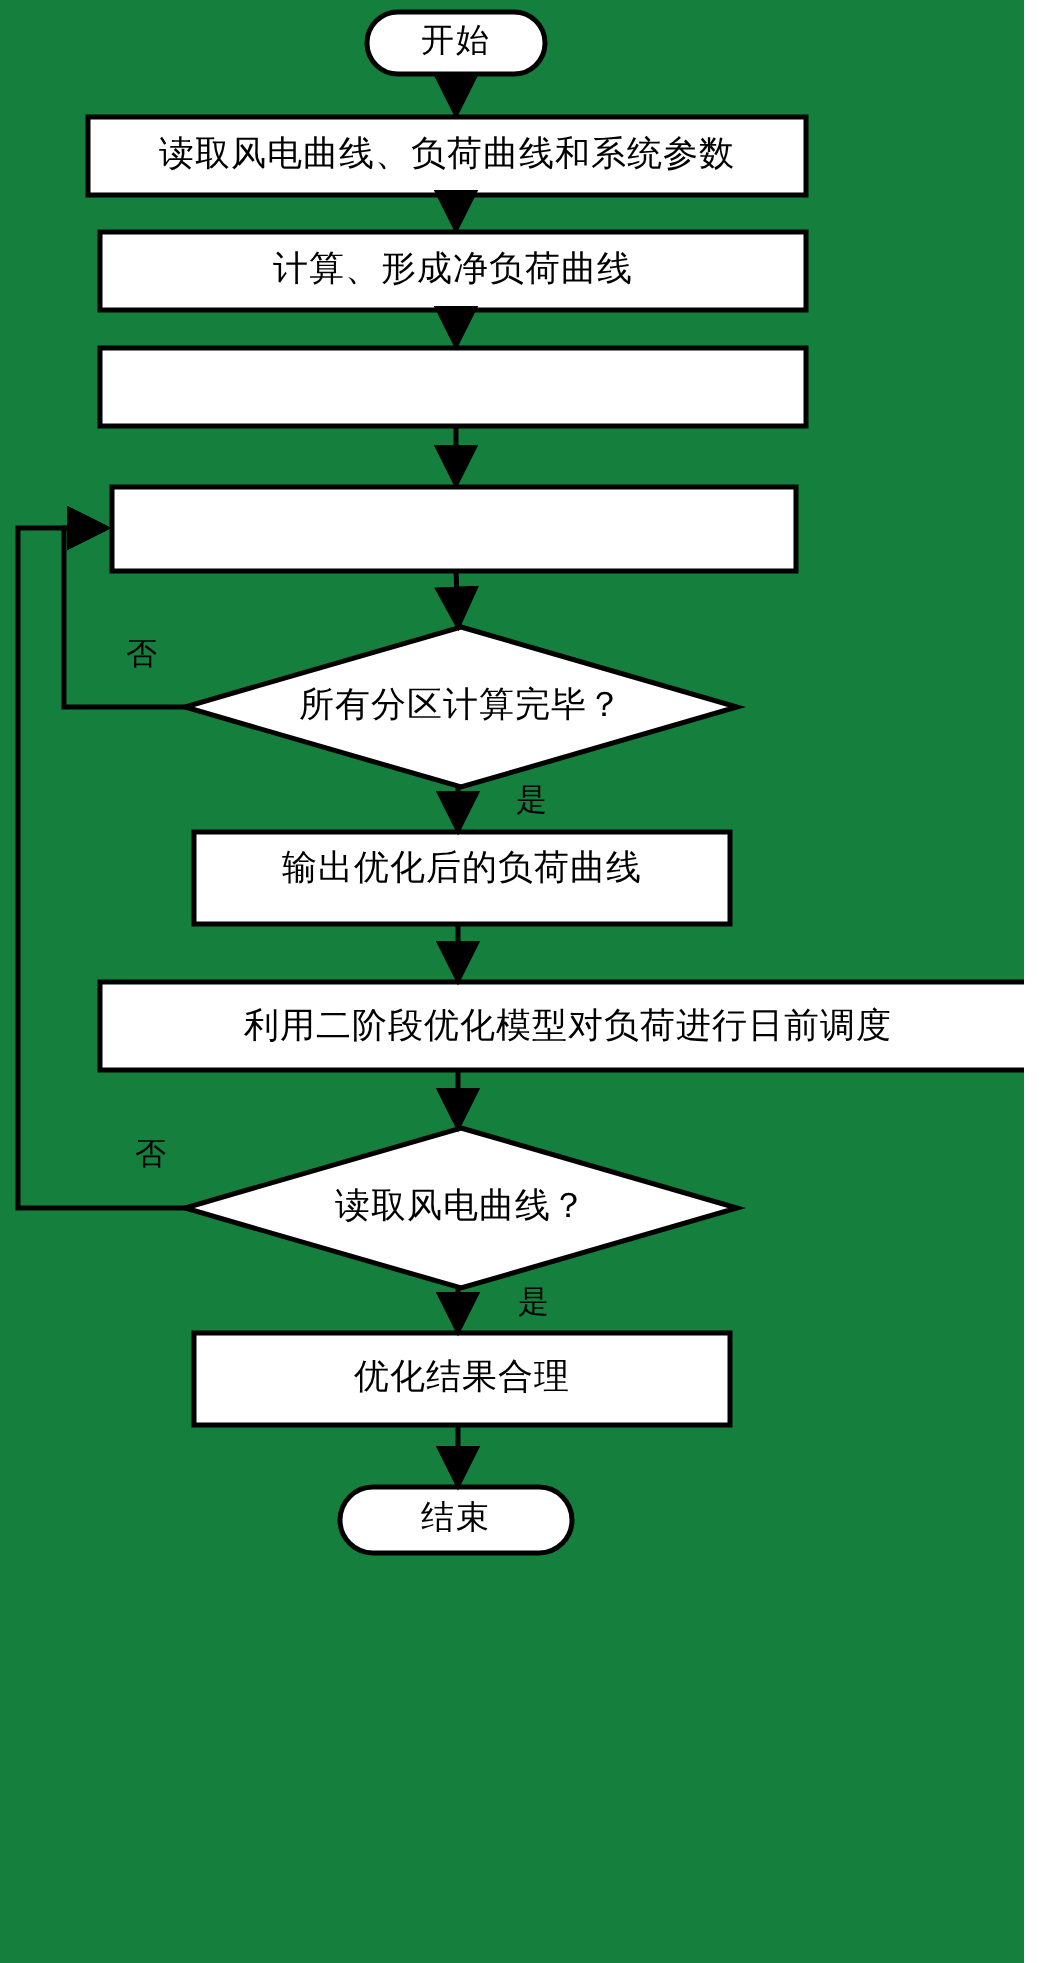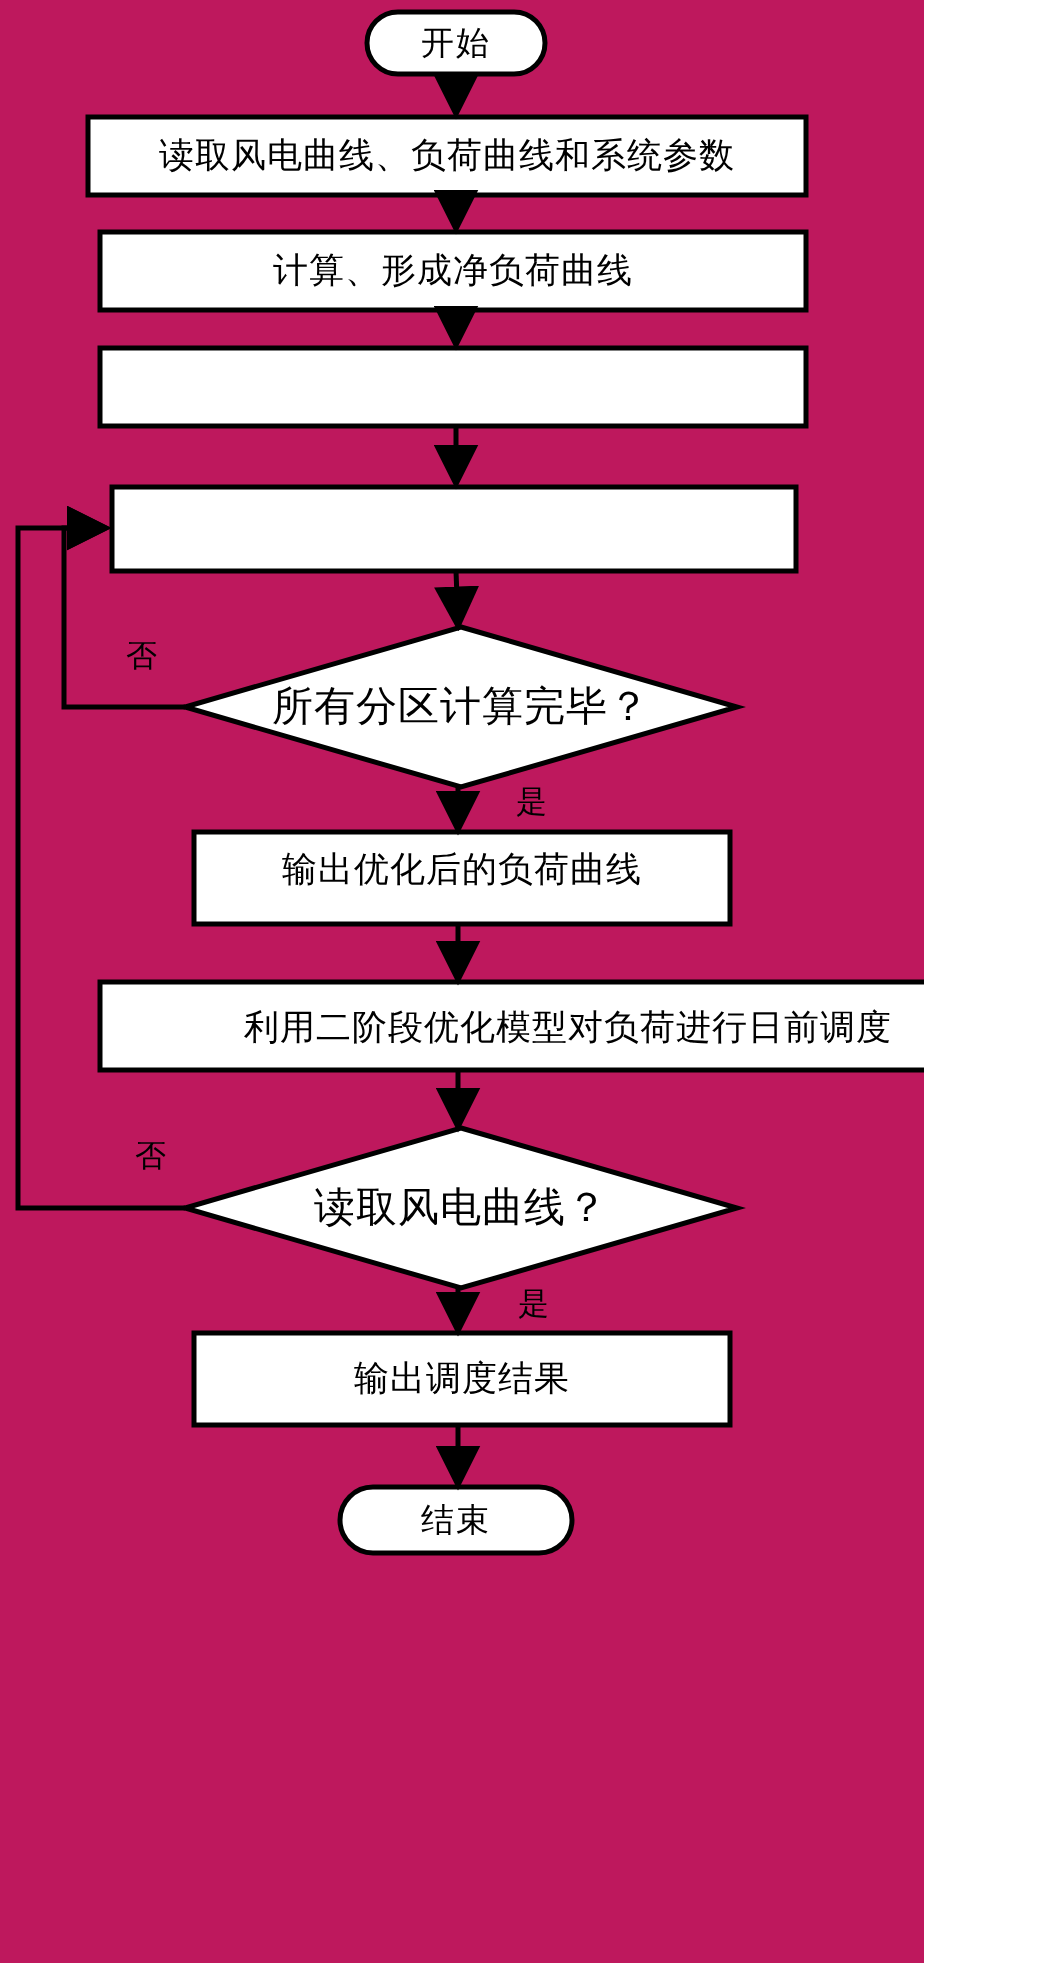"开始" #stage { background: #be185d -> #15803d; font-family: Liberation Serif, serif -> Liberation Mono, monospace; width: 924px -> 1024px }
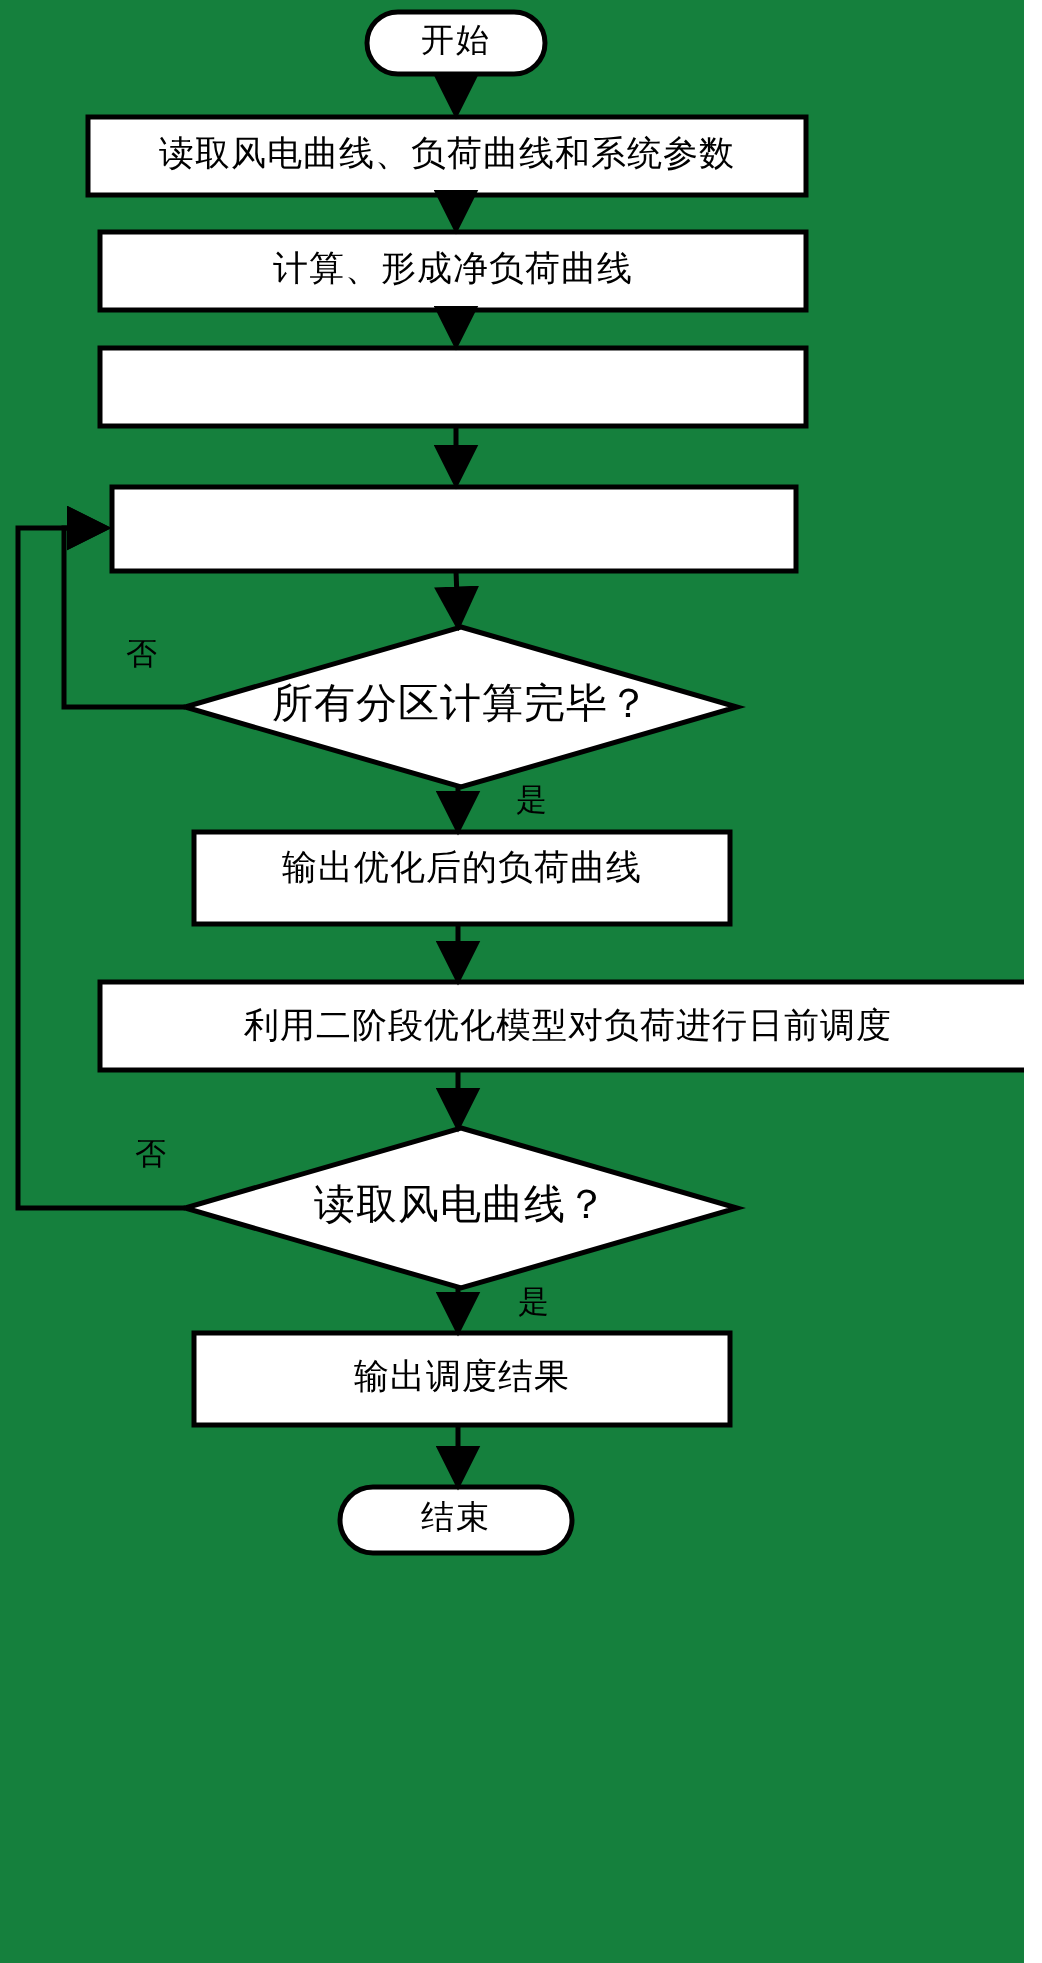"所有分区计算完毕？" .lbl-decision { font-size: 41px -> 35px }
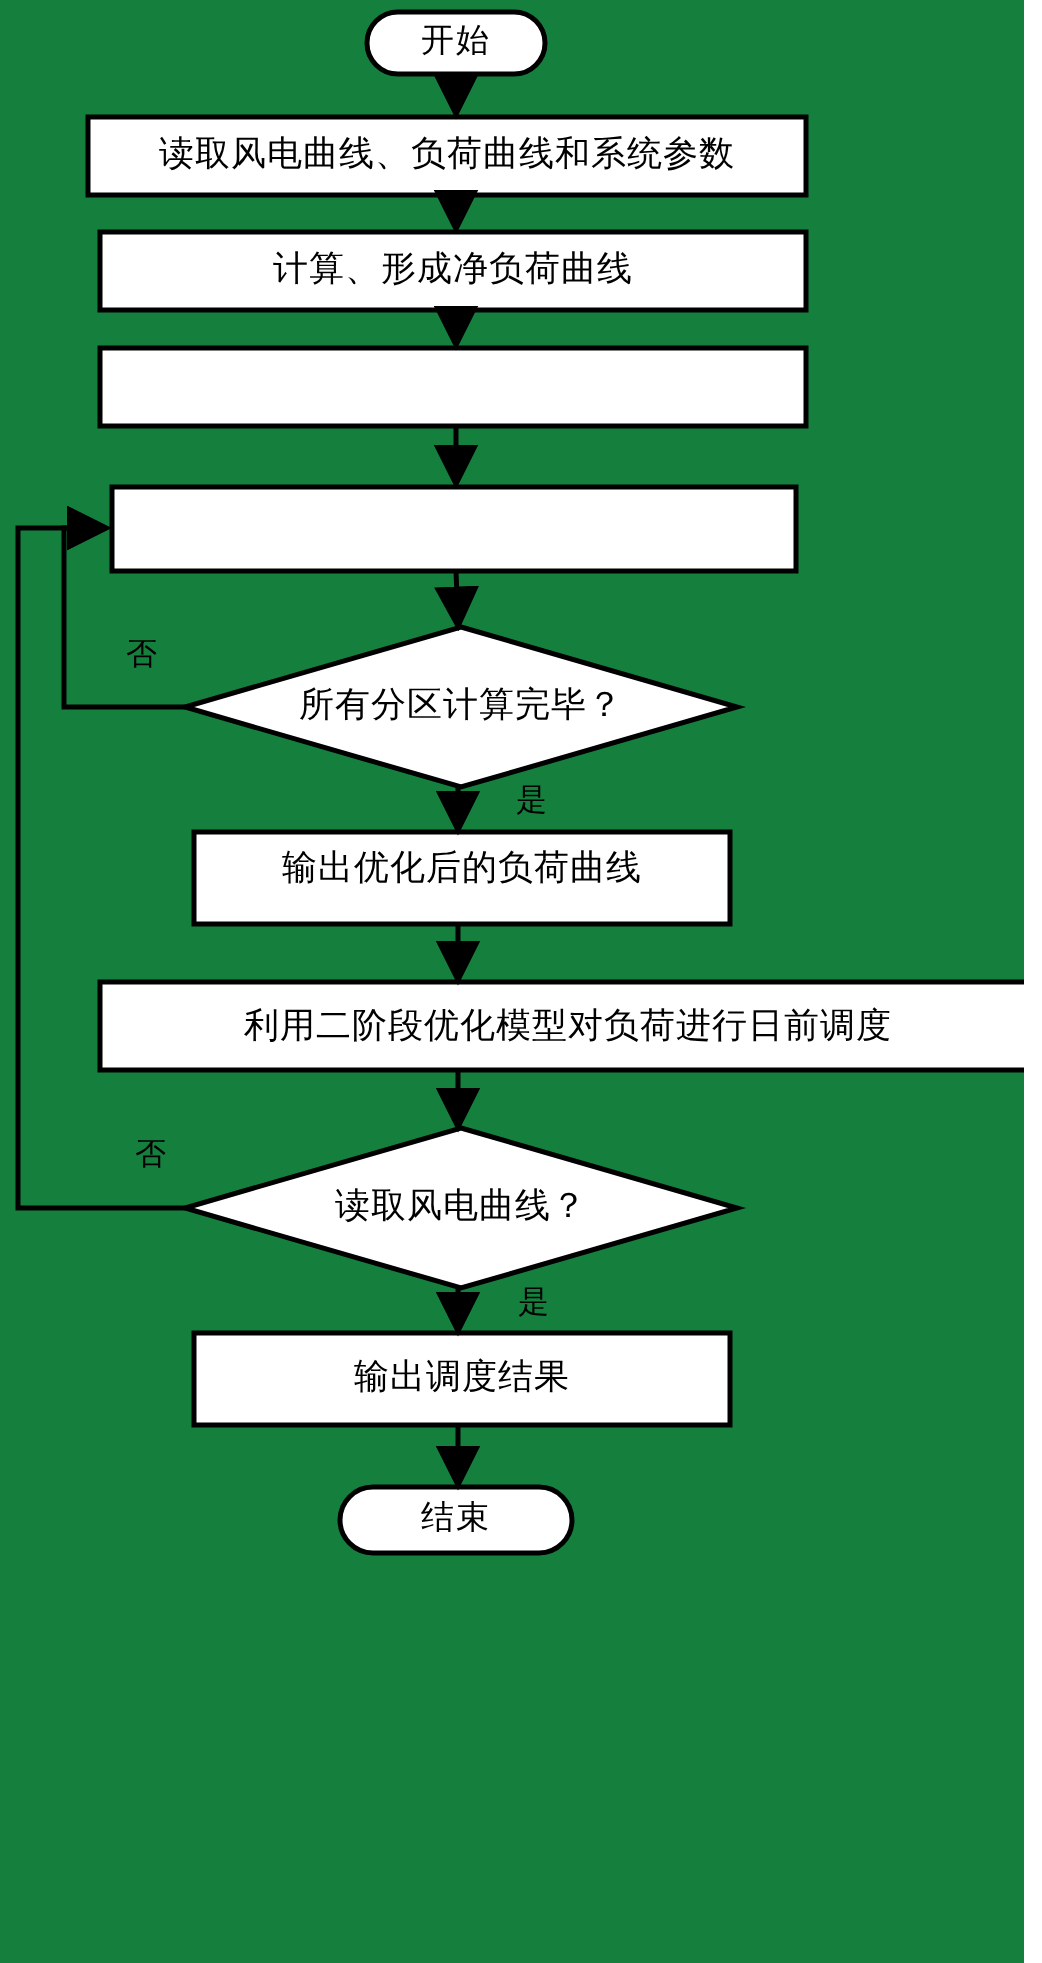"输出调度结果" div.node-label { text: 输出调度结果 -> 优化结果合理 }
